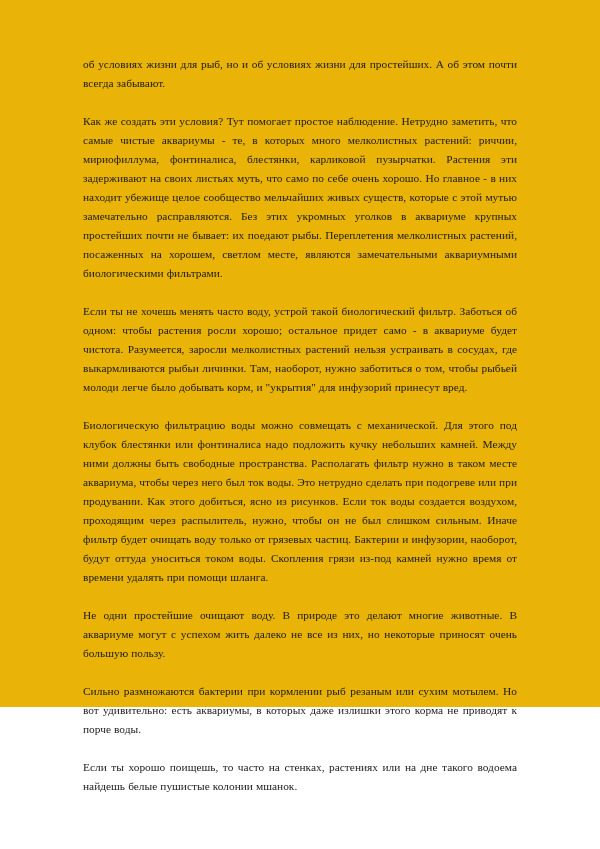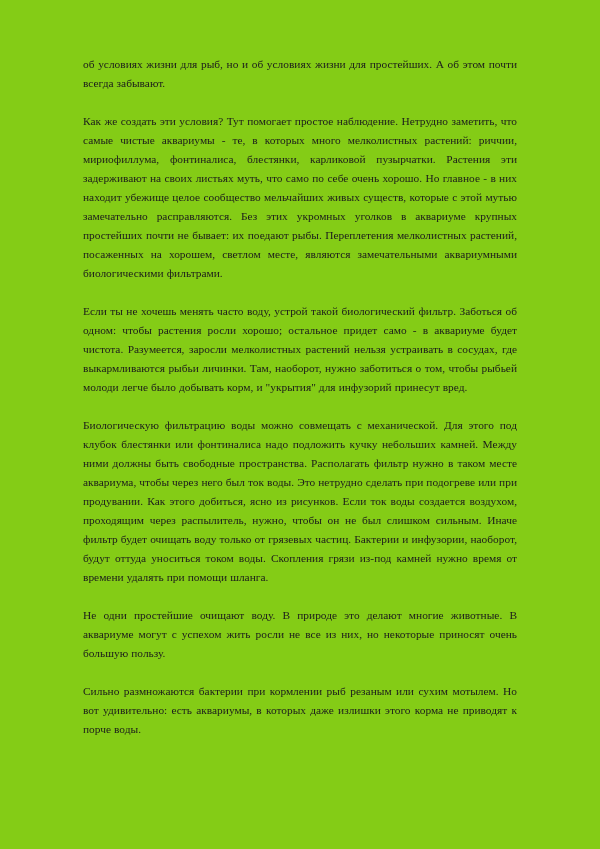"об условиях жизни для рыб," .page { background: #84cc16 -> #eab308; height: 849px -> 707px }
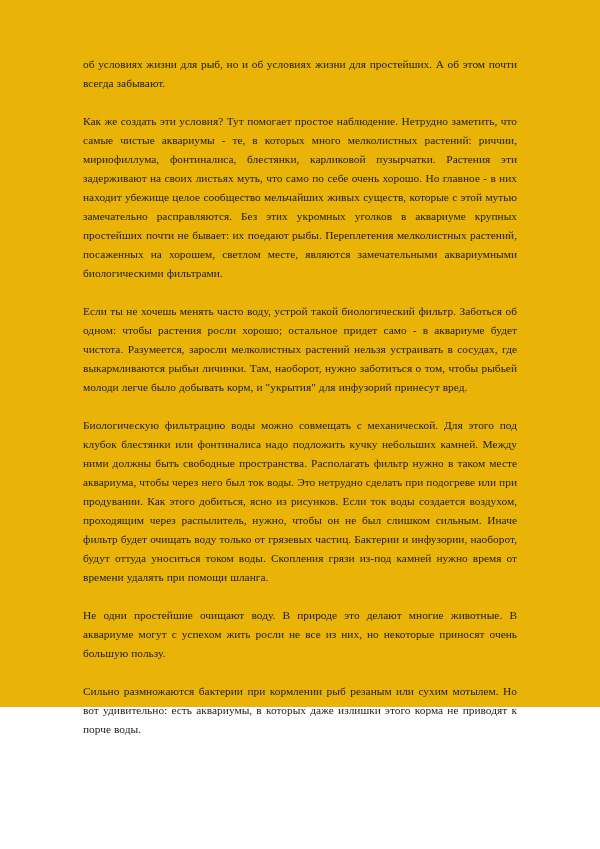"Не одни простейшие очищают воду." p.para { text: росли -> далеко }
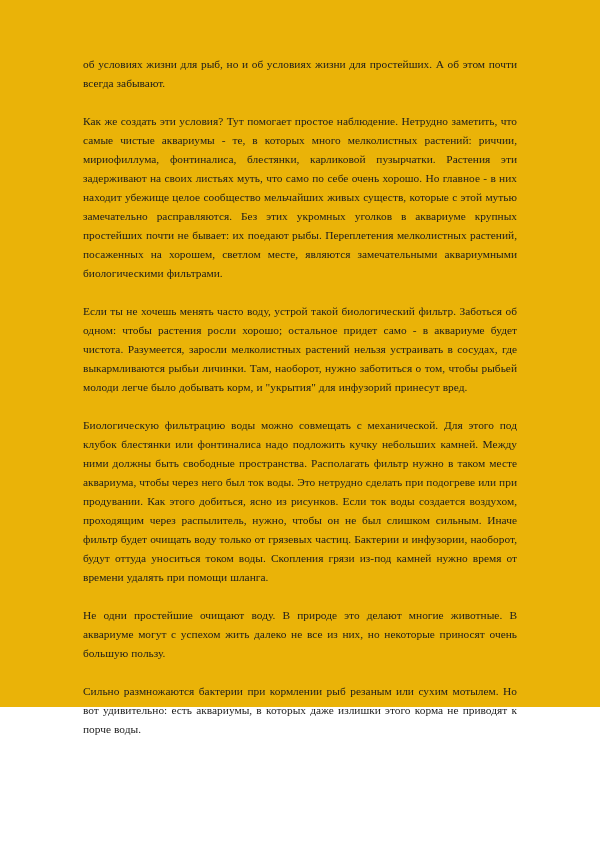"Если ты хорошо поищешь, то" p.para { html: none -> <p>Если ты хорошо поищешь, то часто на стенках, растениях или на дне такого водоема найдешь белые пушистые колонии мшанок.</p> }
